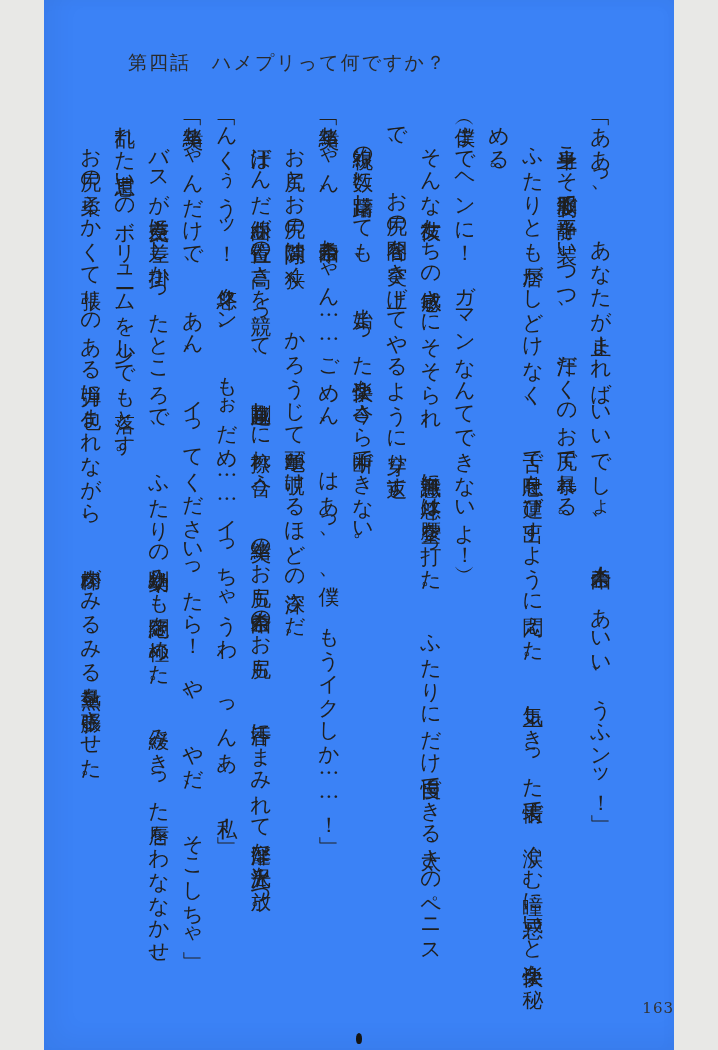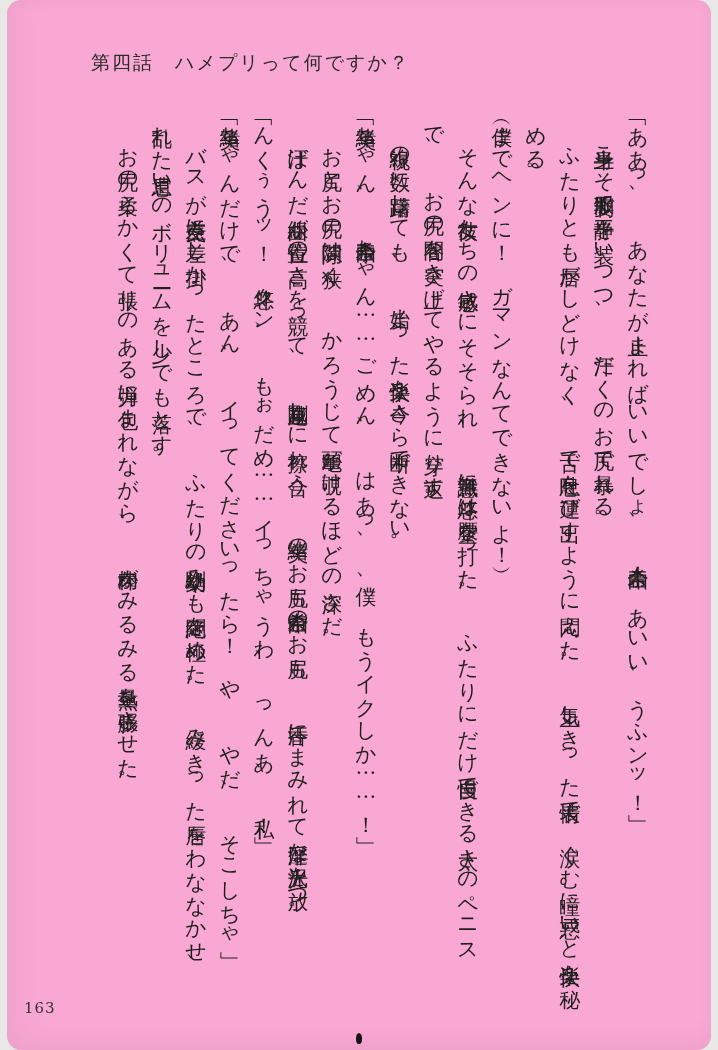"第四話 ハメプリって何ですか？" .page { background: #f9a8d4 -> #3b82f6; border-radius: 14px -> none; width: 704px -> 630px }
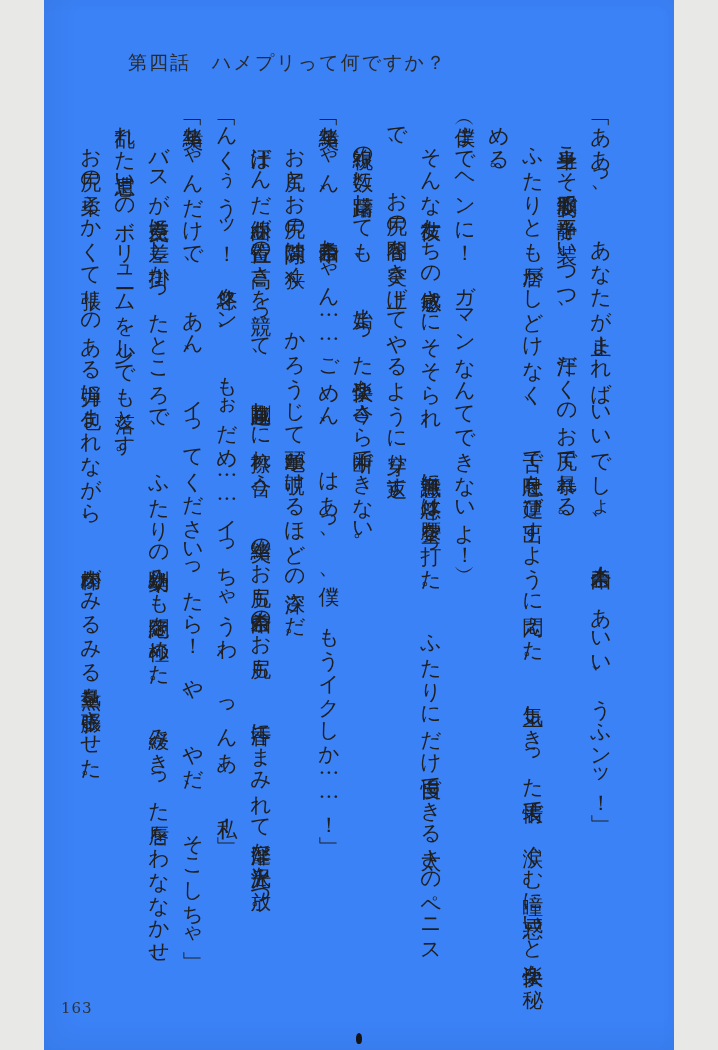"163" .page-number { left: 17px -> 0; text-align: left -> right }
